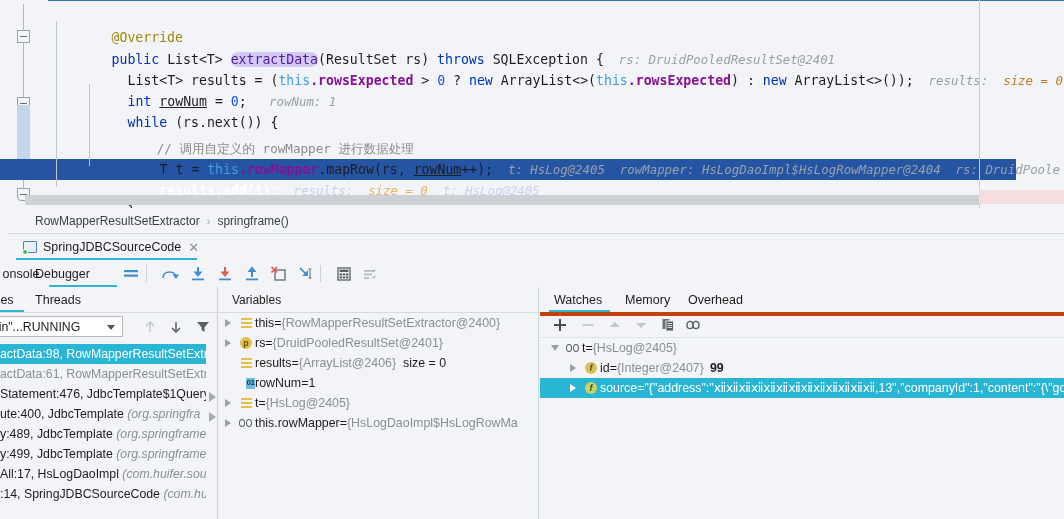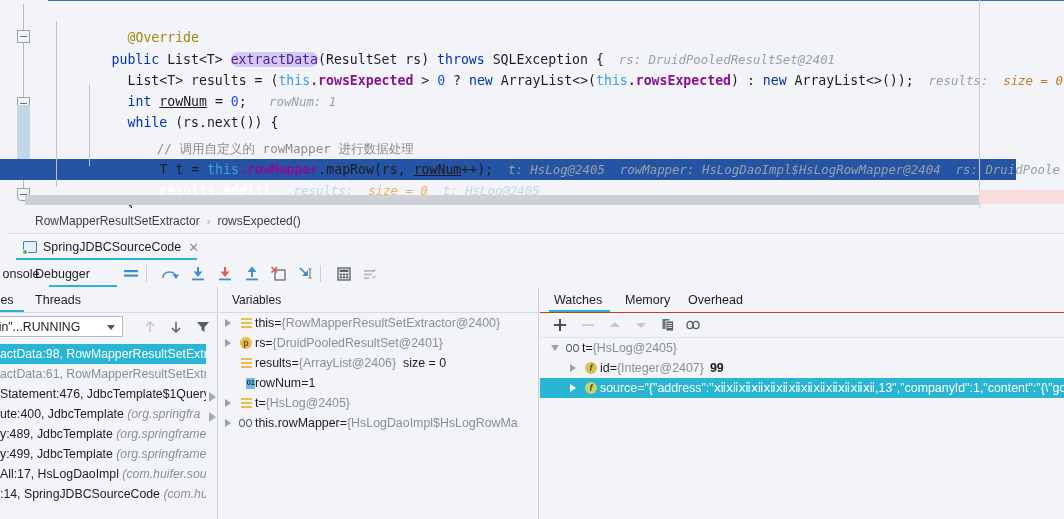"@Override" div.ln { left: 16px -> 0 }
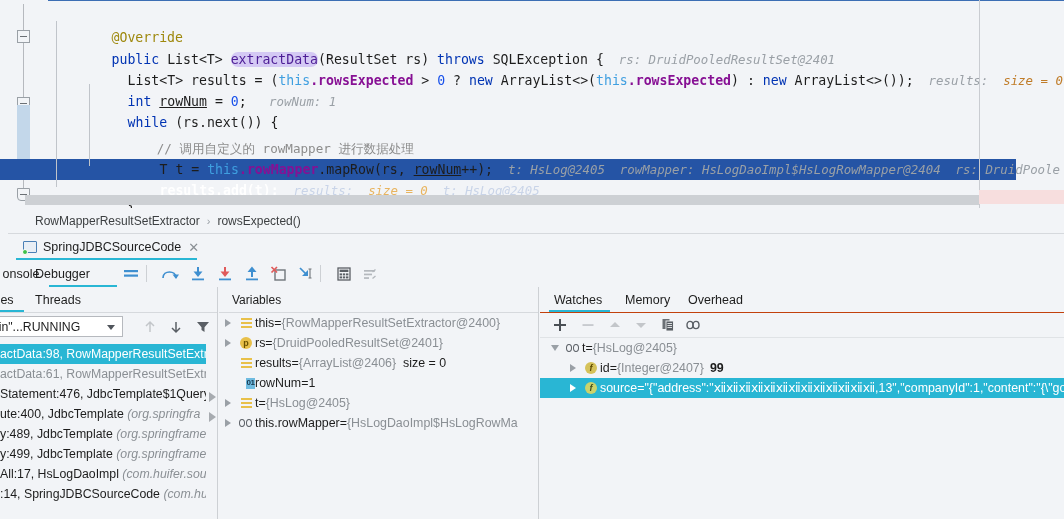"rowsExpected()" span { text: rowsExpected -> springframe }
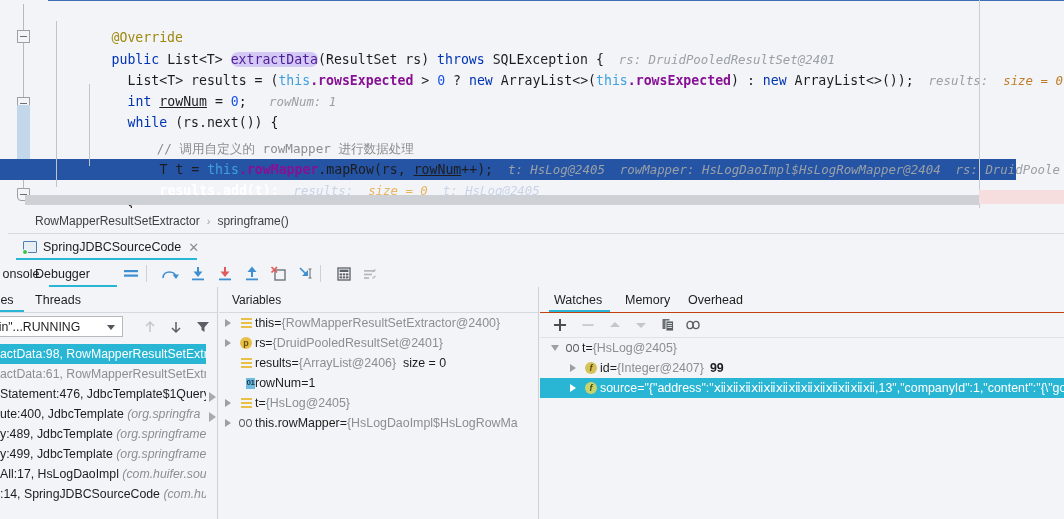"Watches" .w-tabs { border-bottom: 1px solid #c2410c -> 4px solid #c2410c }
